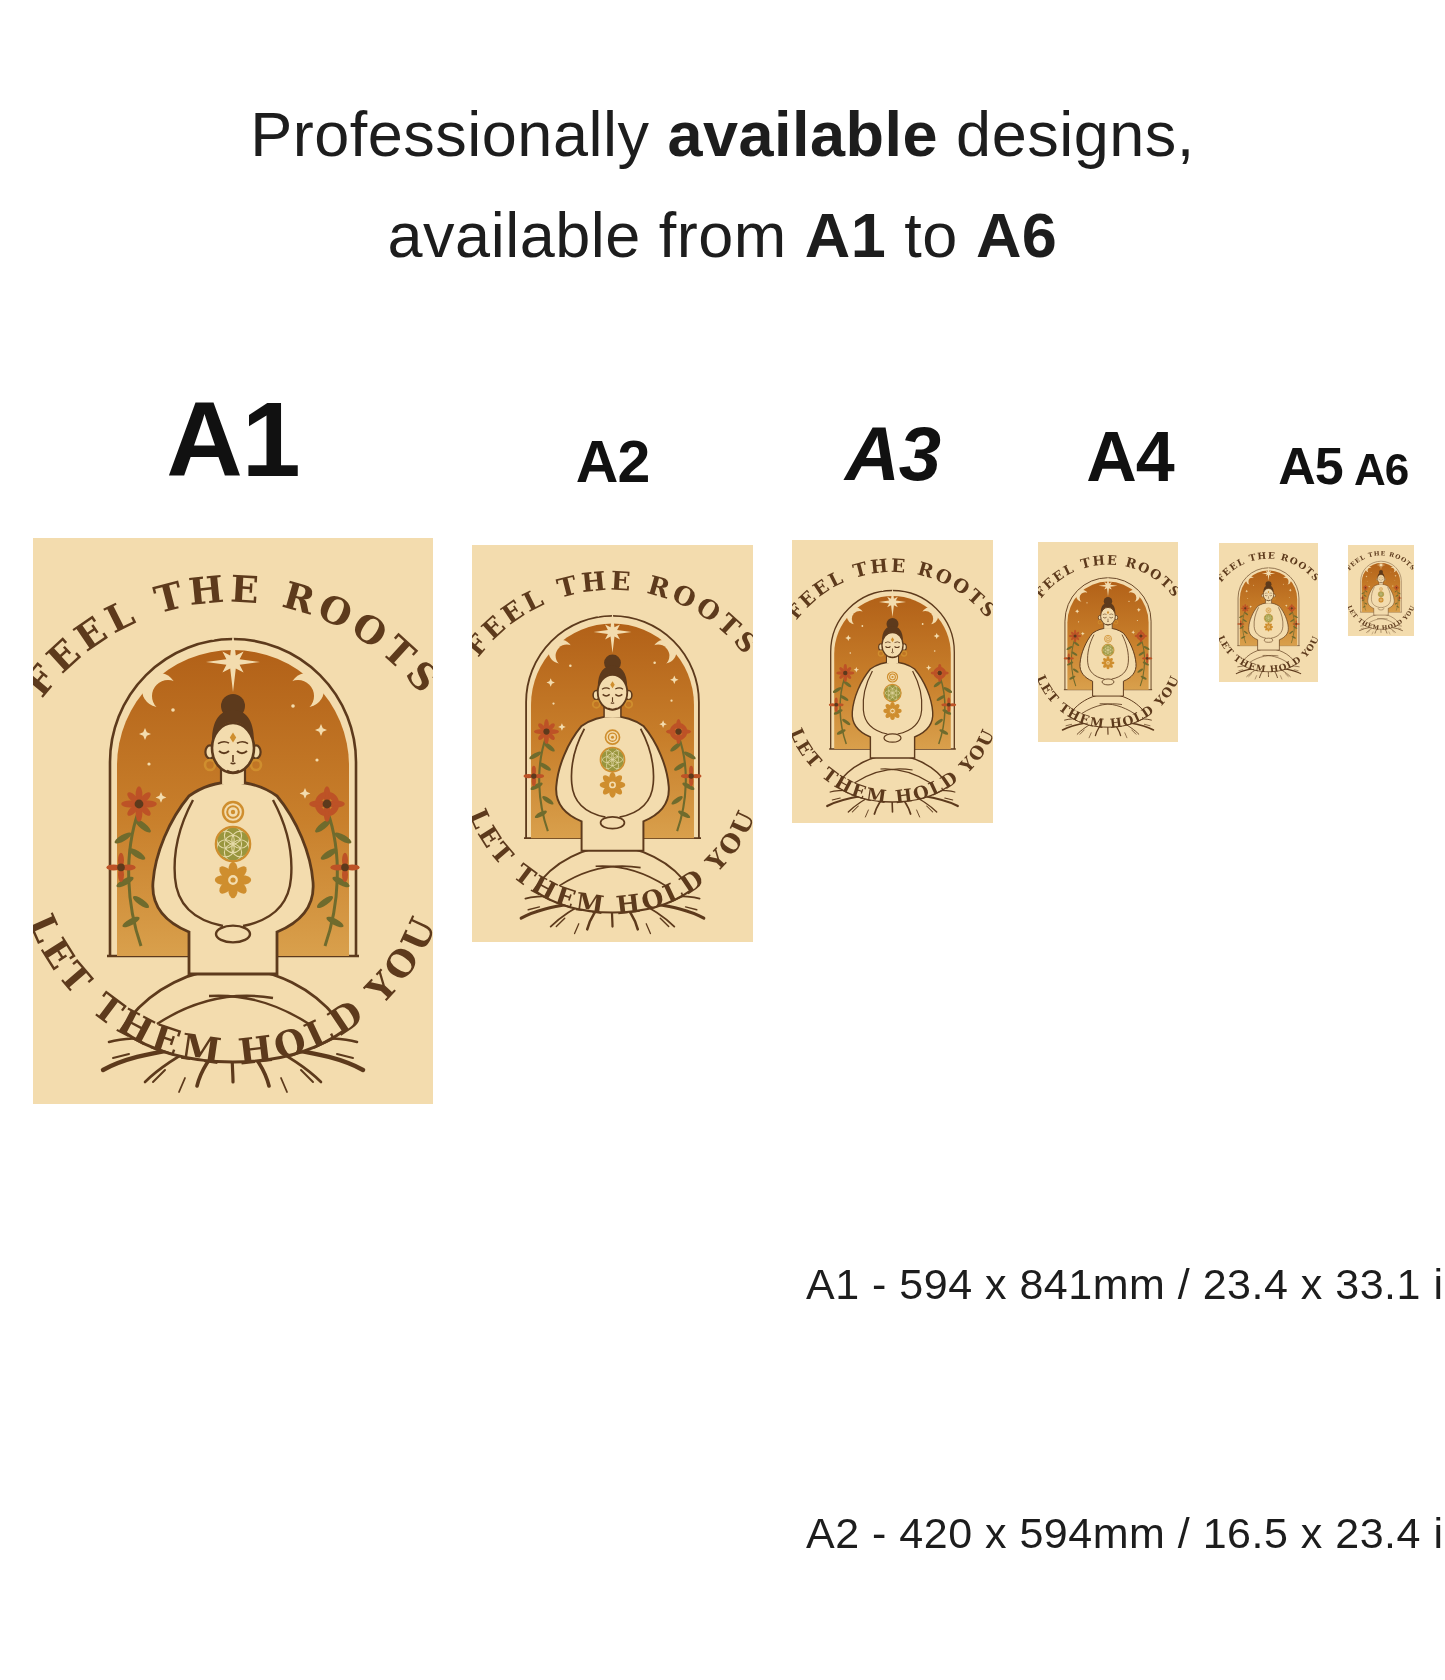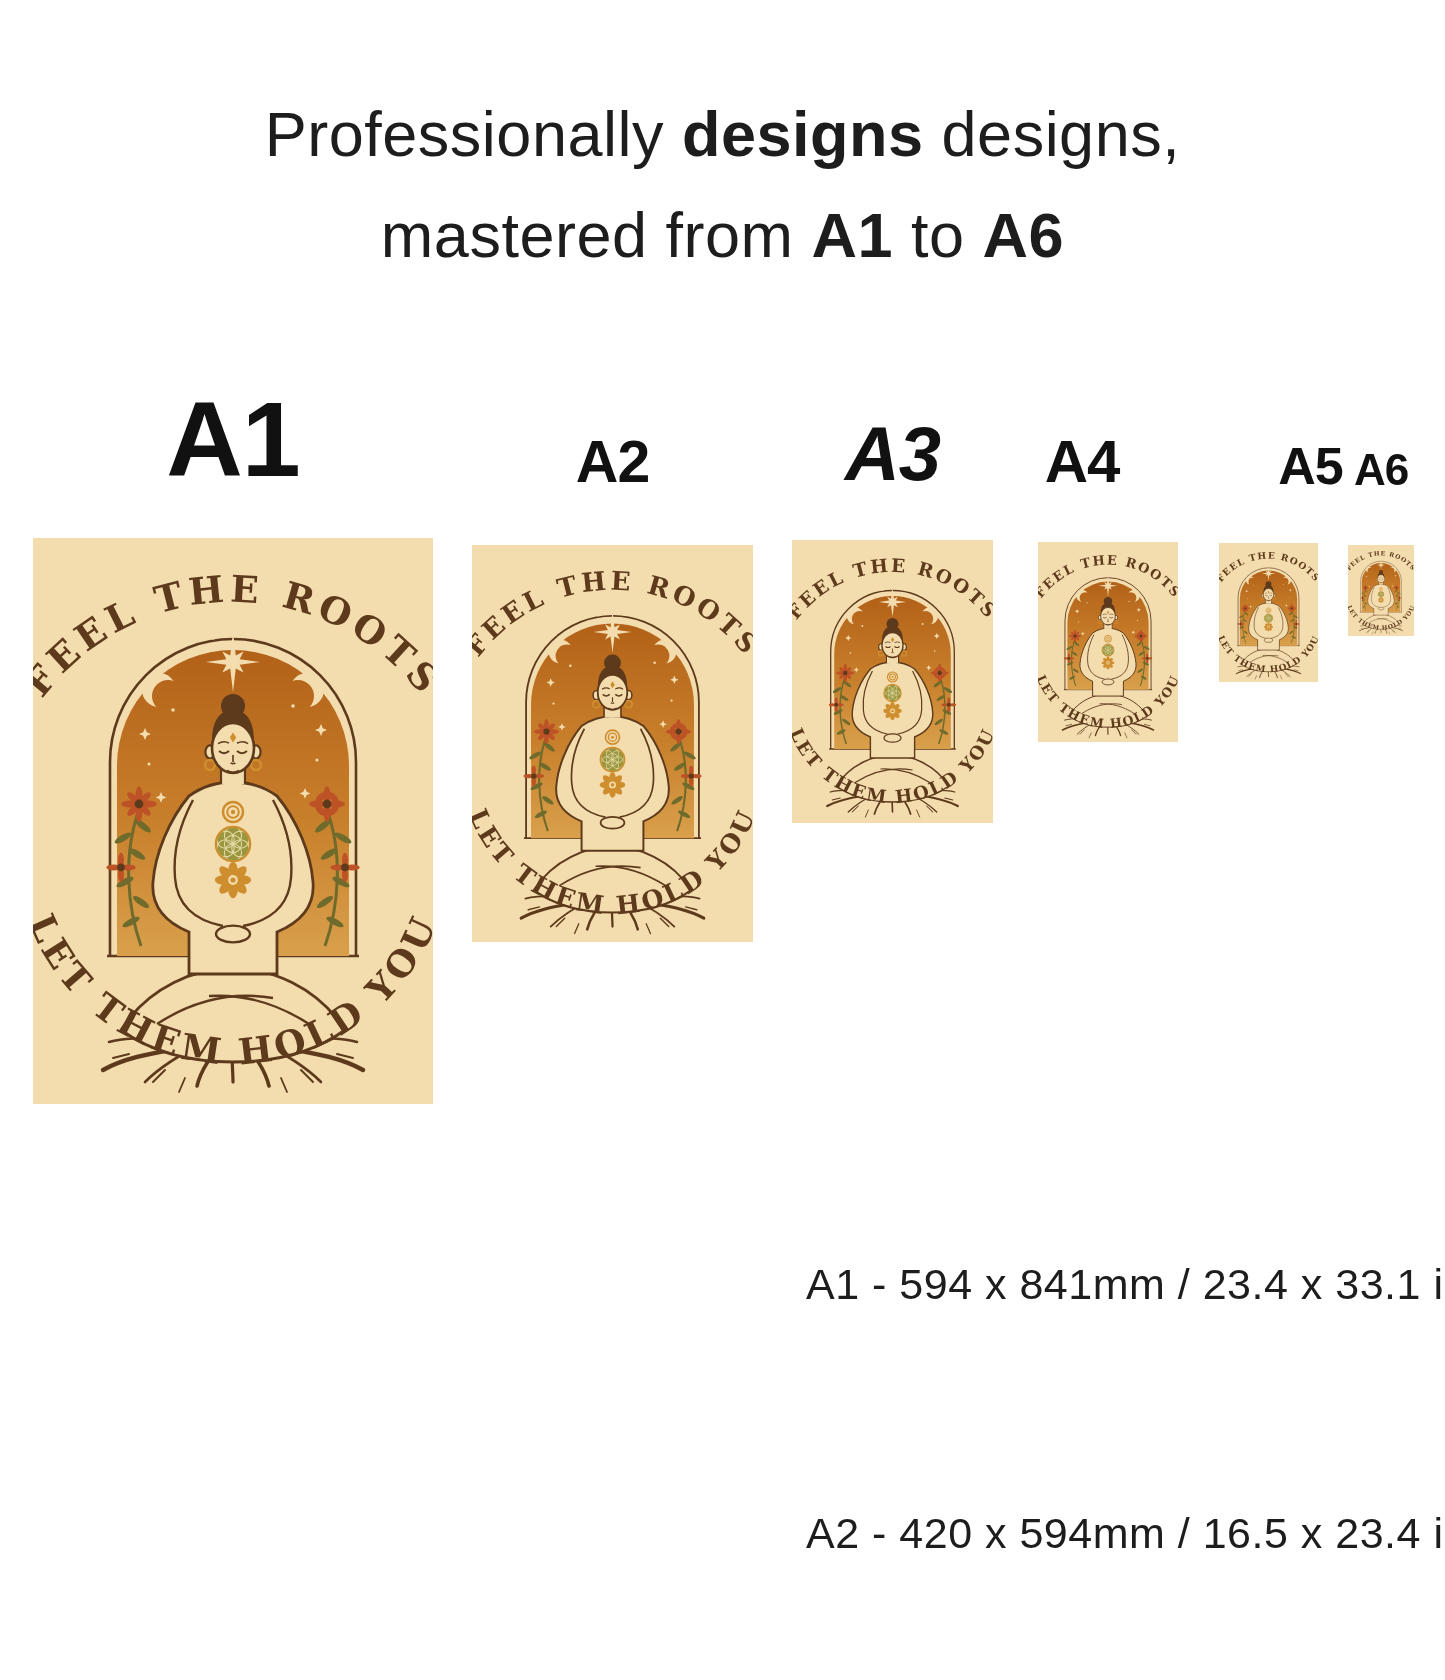"designs" b { text: designs -> available }
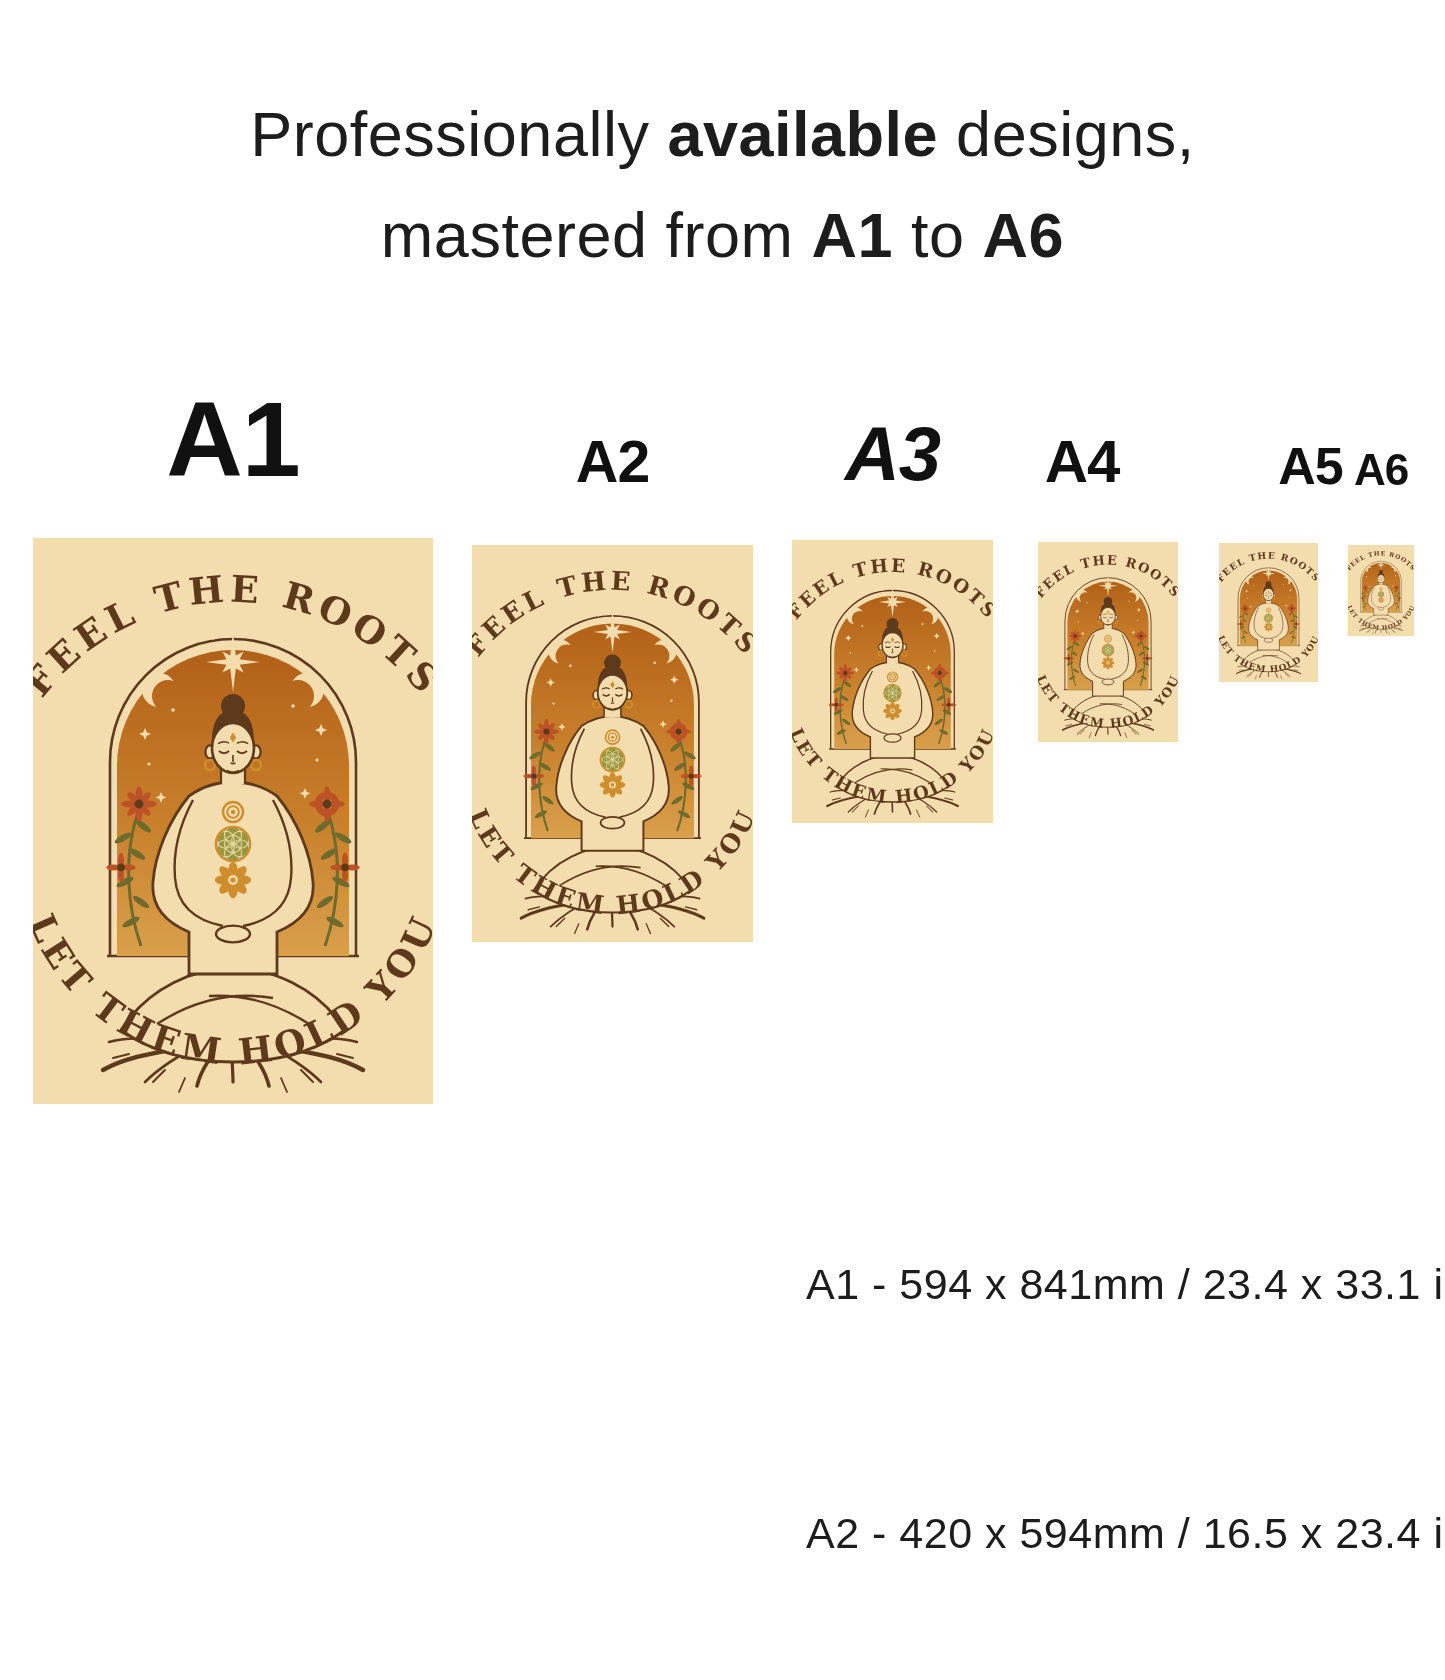"mastered from" span { text: mastered -> available }
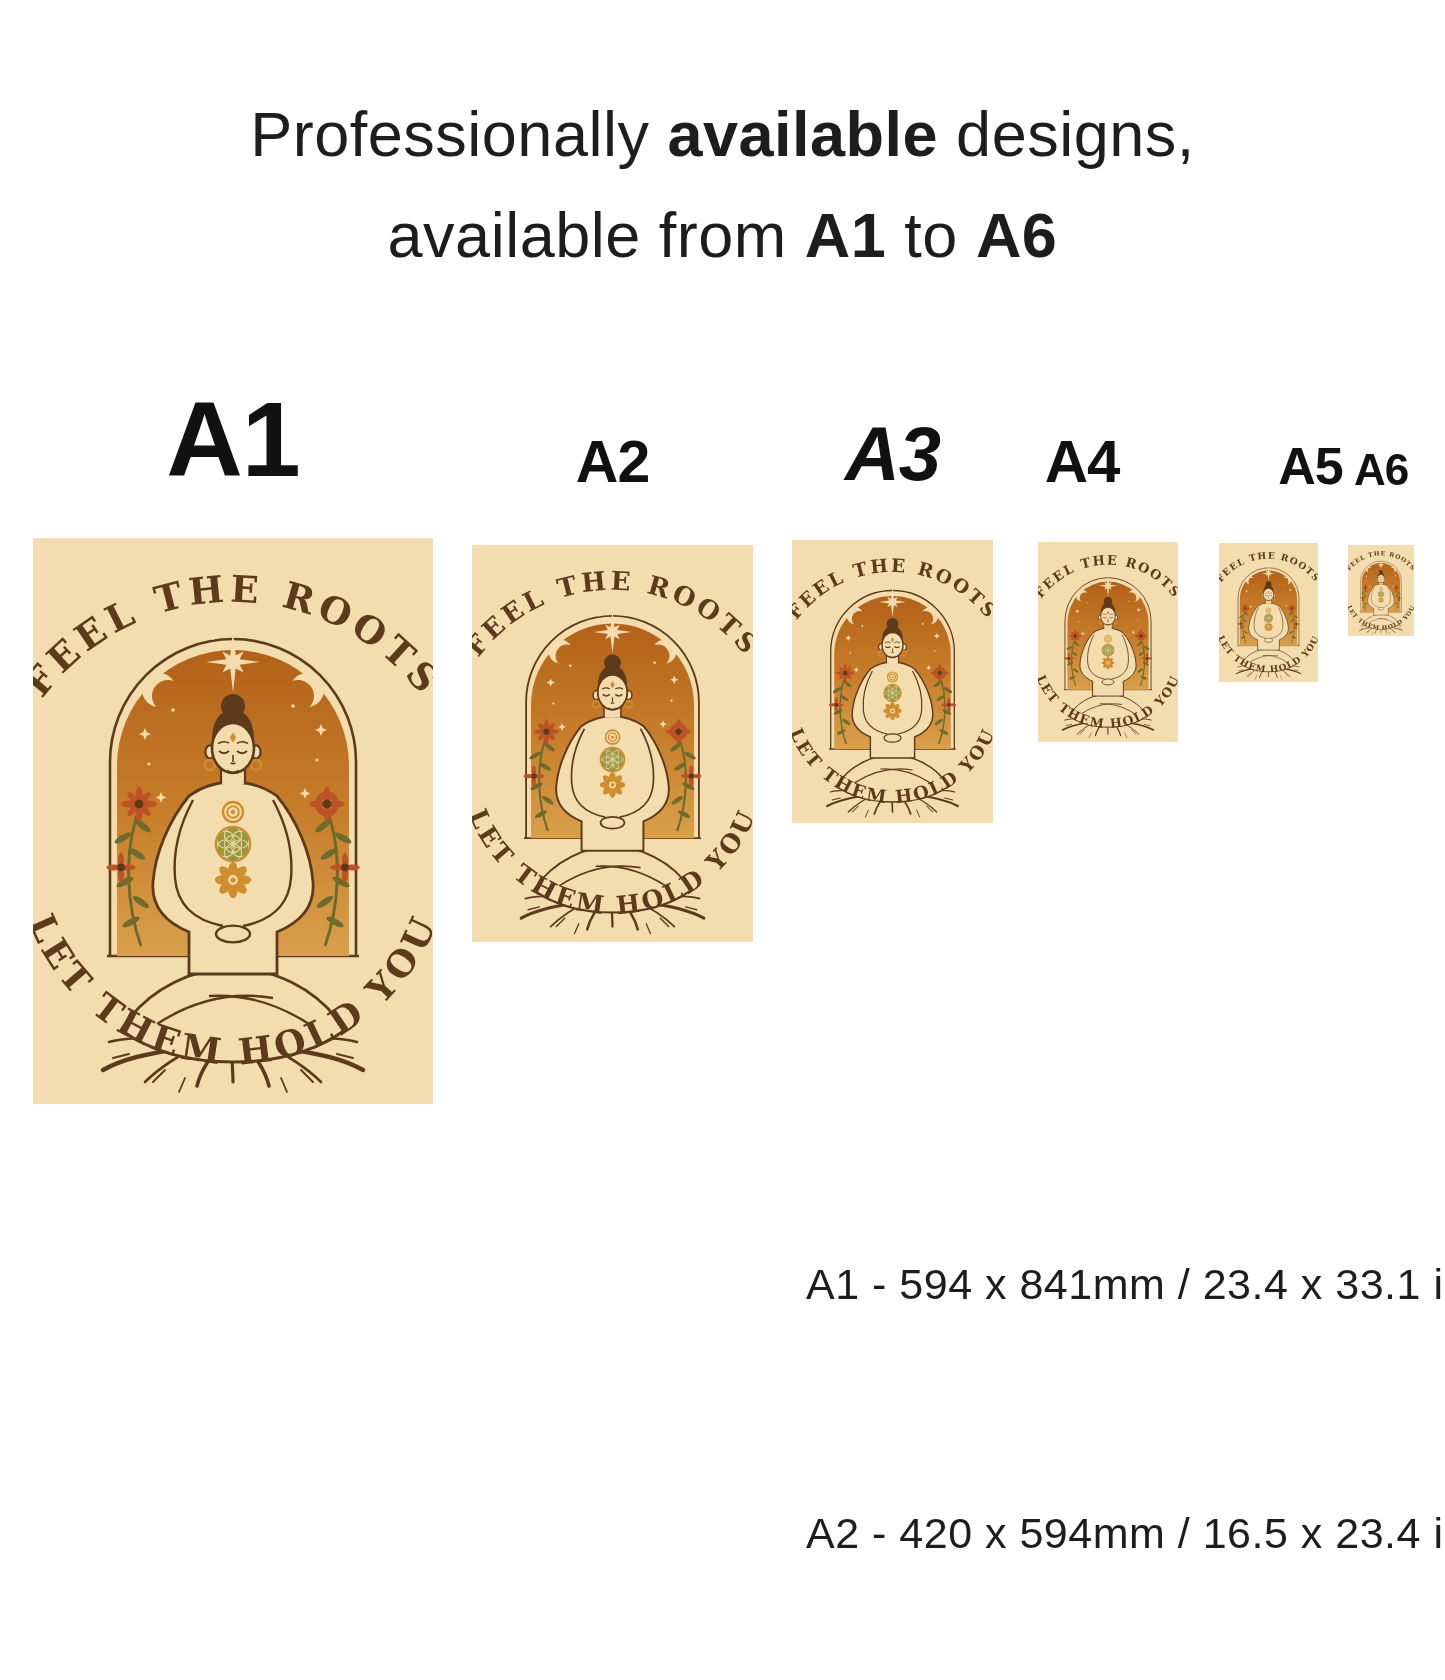"A4" .label-a4 { font-size: 60px -> 70px; left: 1012px -> 1060px }
